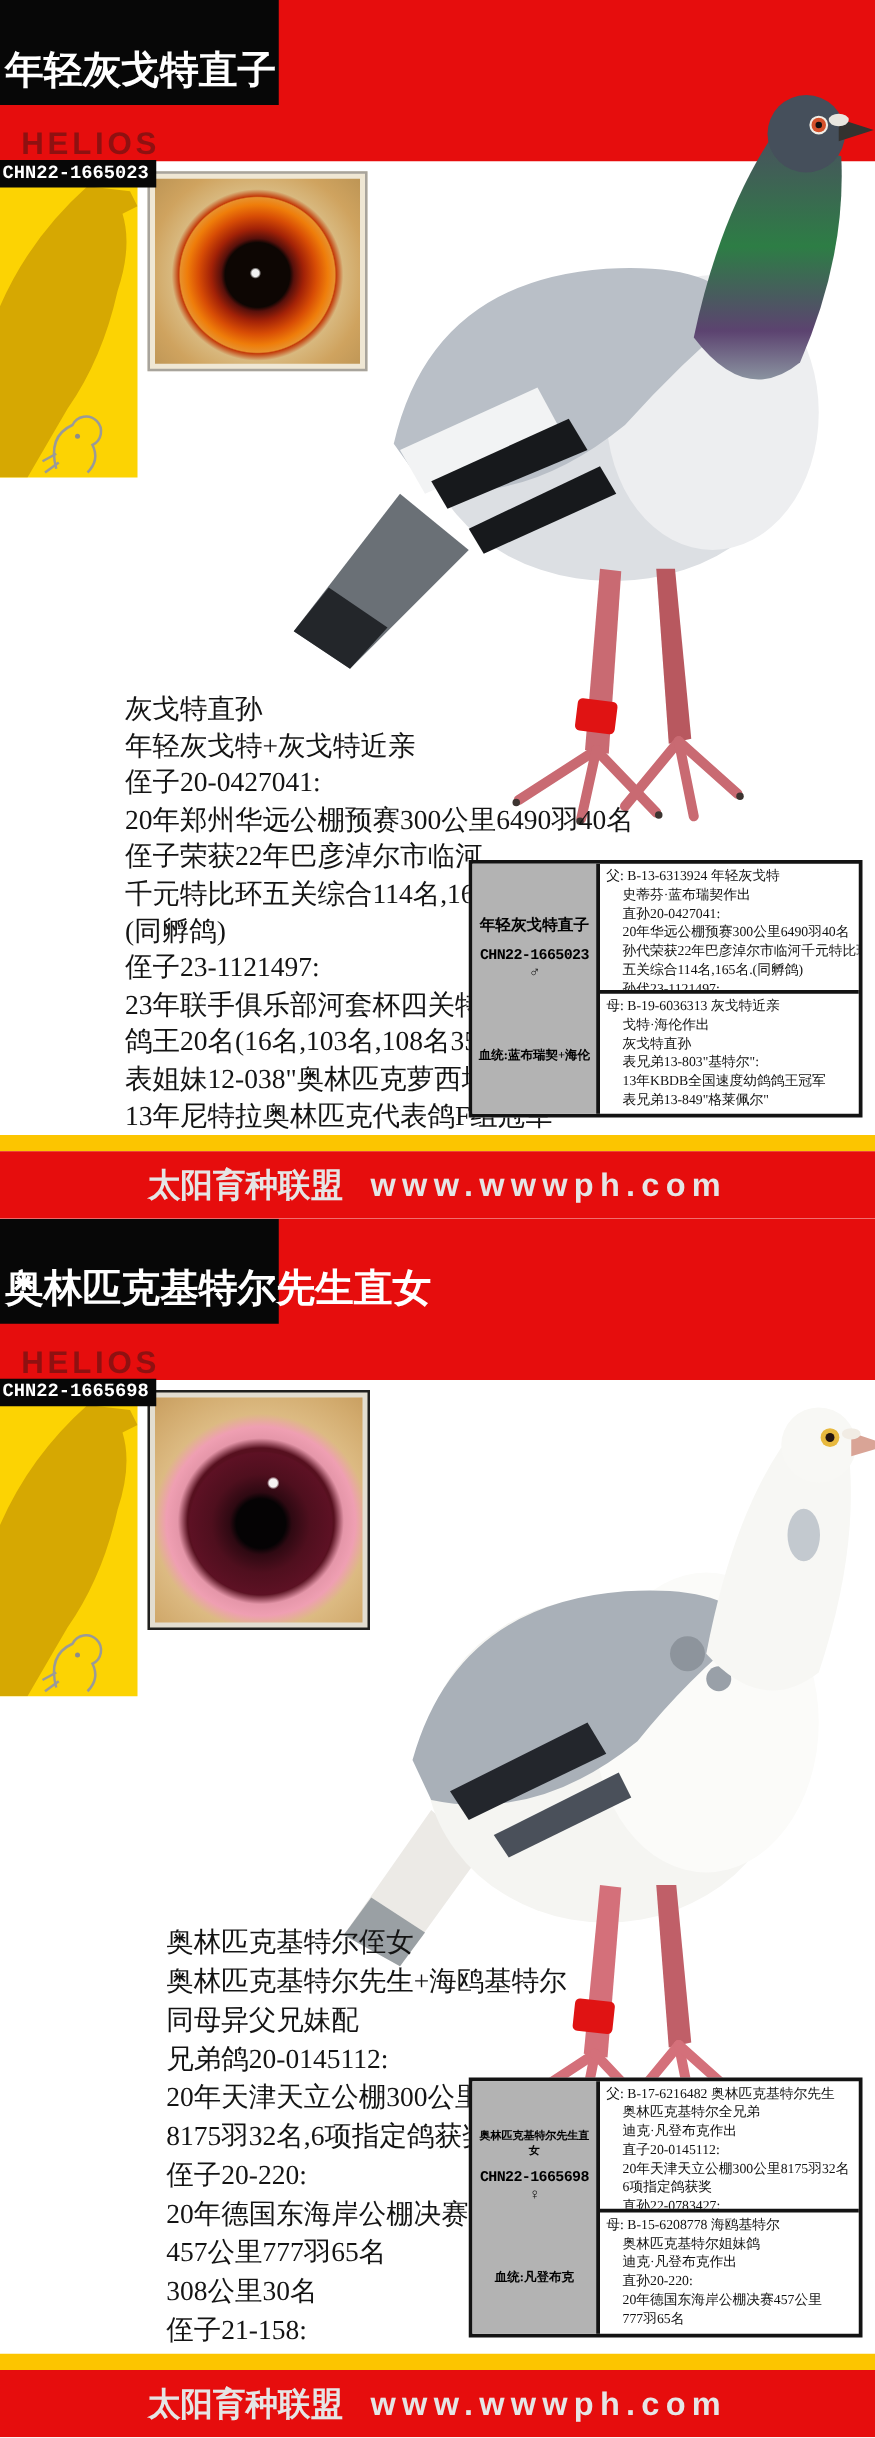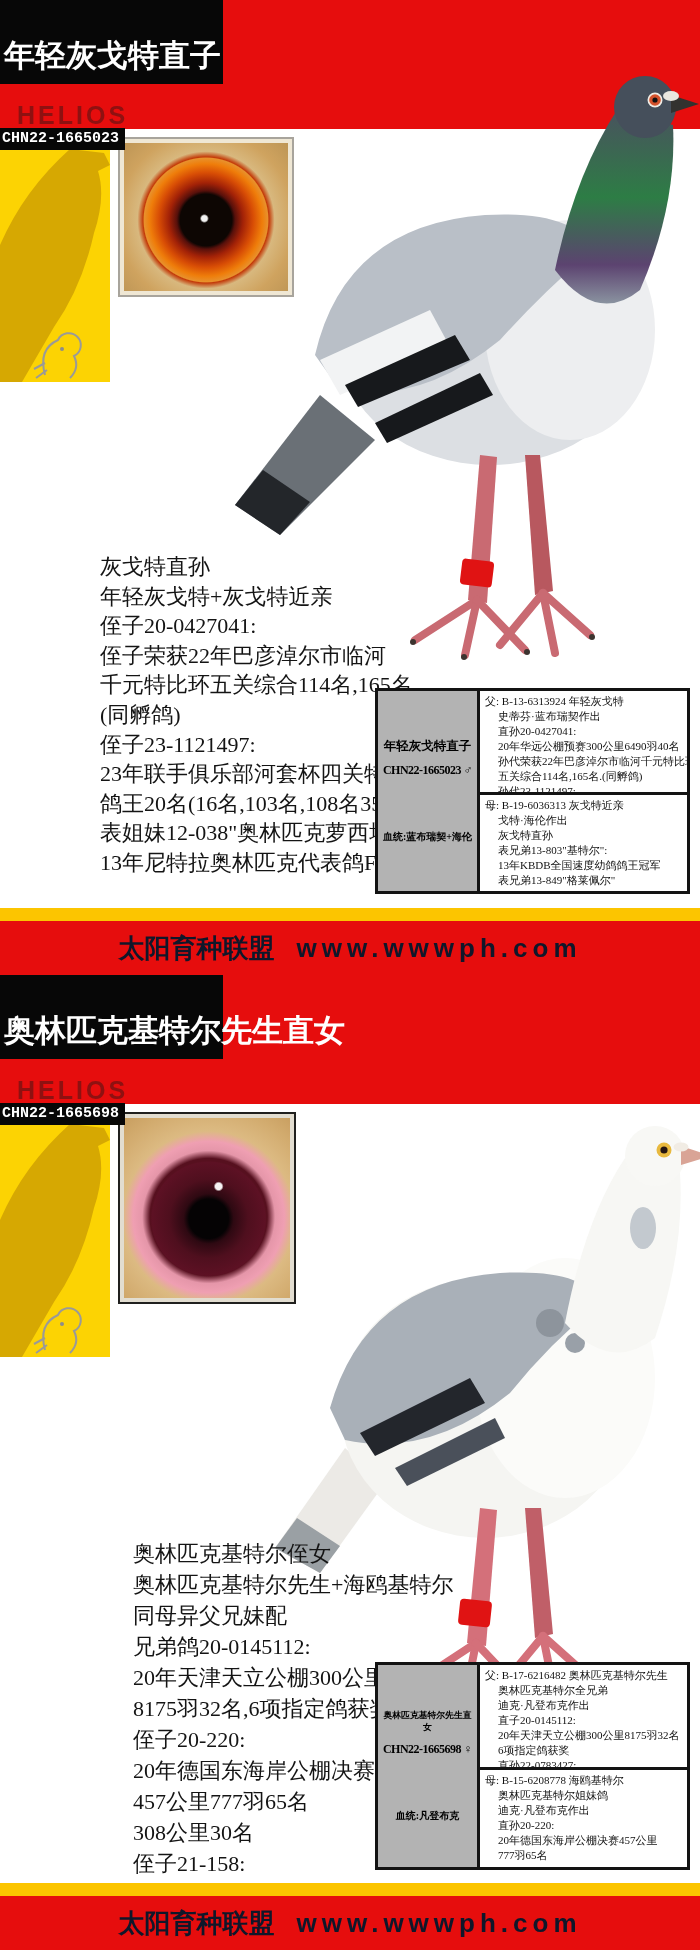"20年郑州华远公棚预赛300公里6490羽40名" div.dl { html: none -> <div>20年郑州华远公棚预赛300公里6490羽40名</div> }
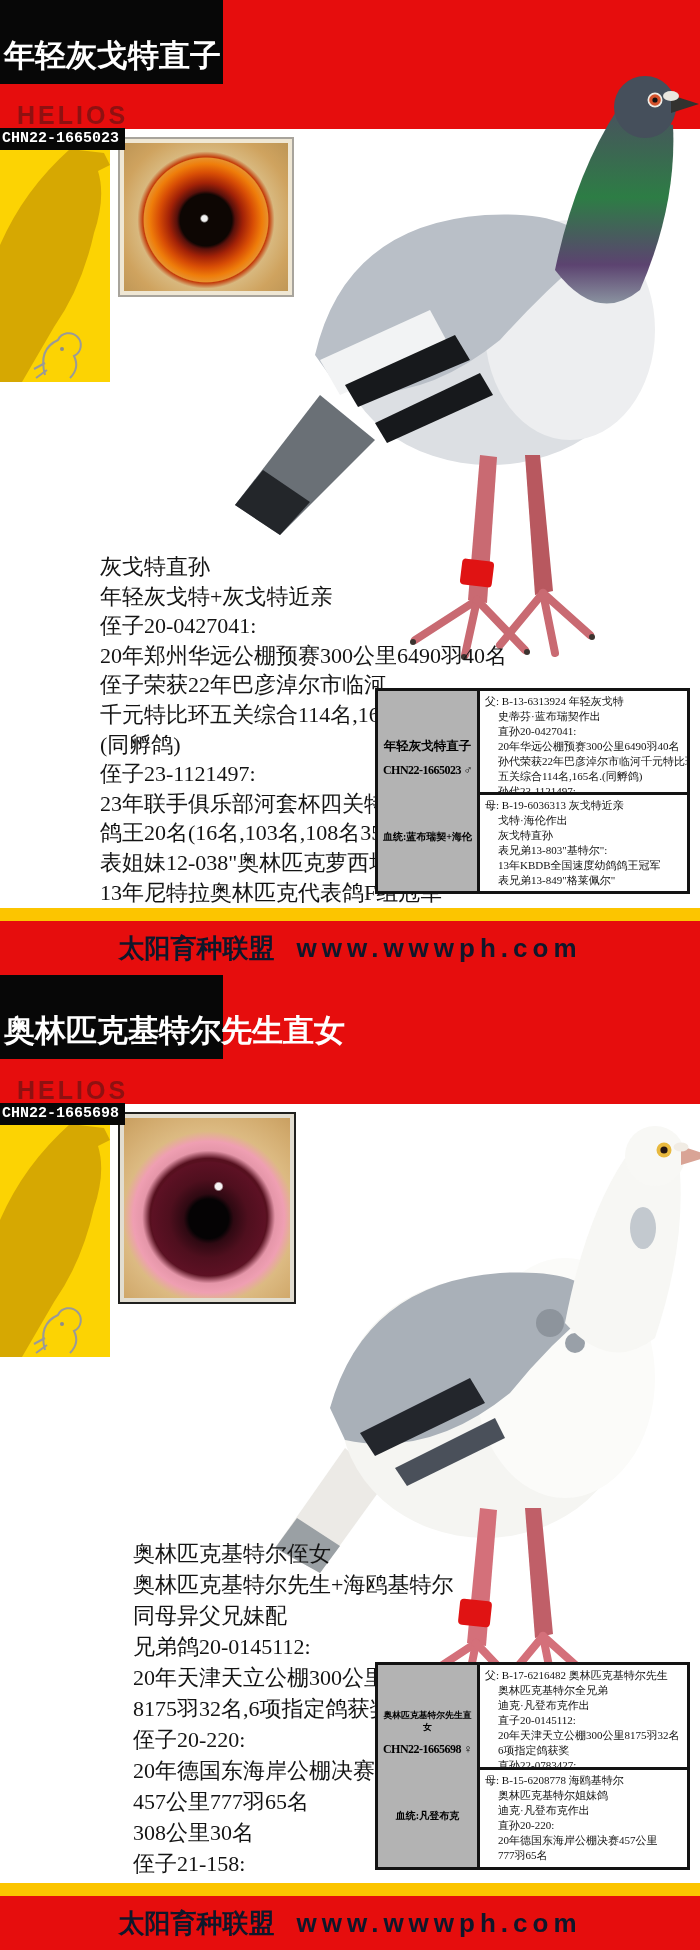"CHN22-1665023 ♂" .ped-left .pring { font-family: Liberation Serif, serif -> Liberation Mono, monospace }
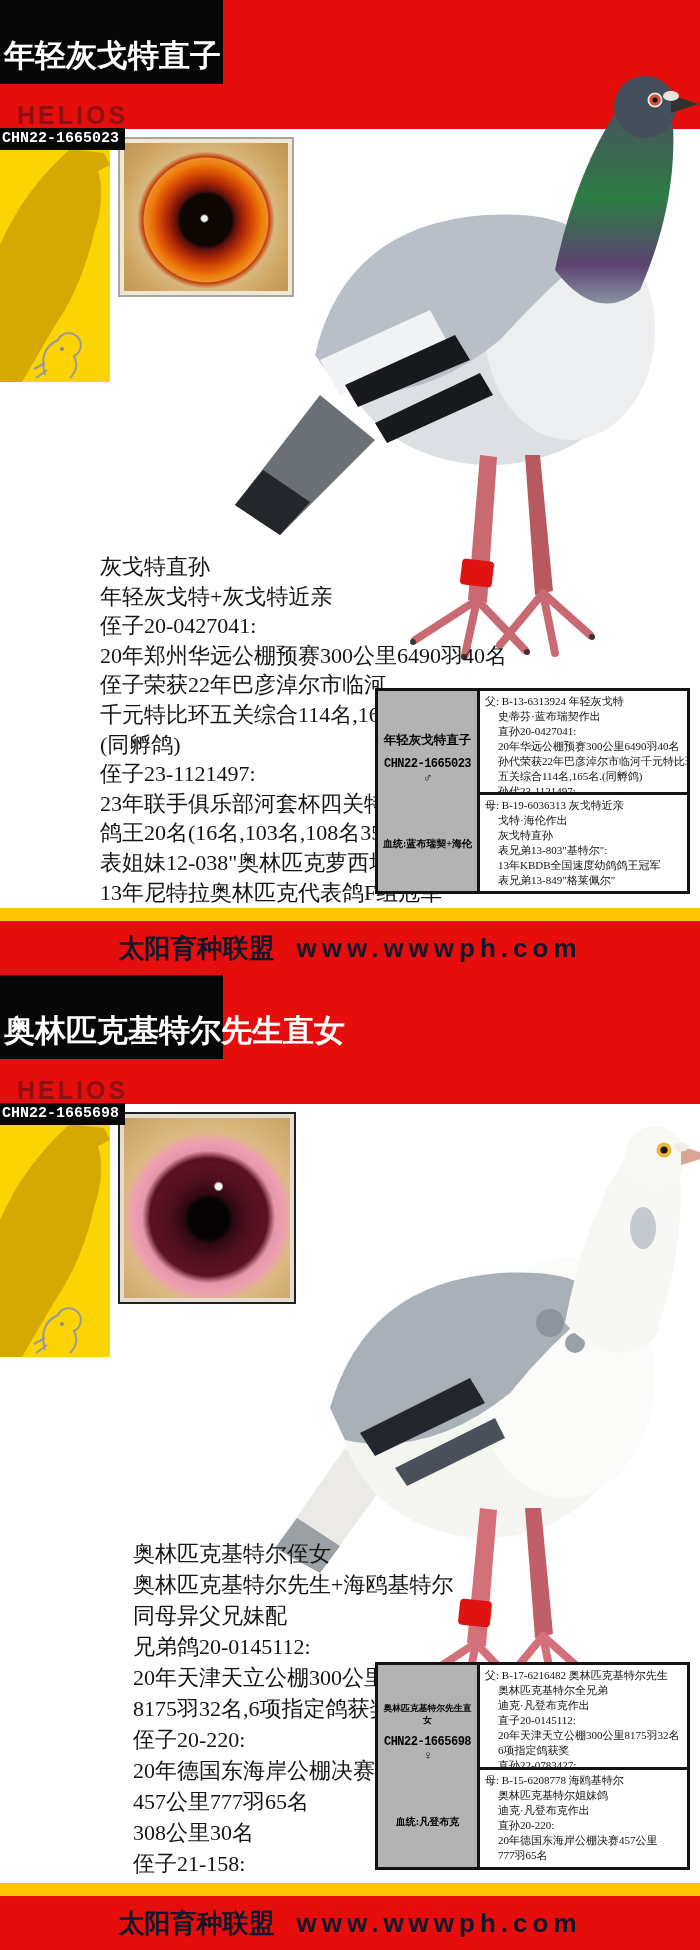"太阳育种联盟" .banner .bar { color: #0f172a -> #e5e5e5 }
